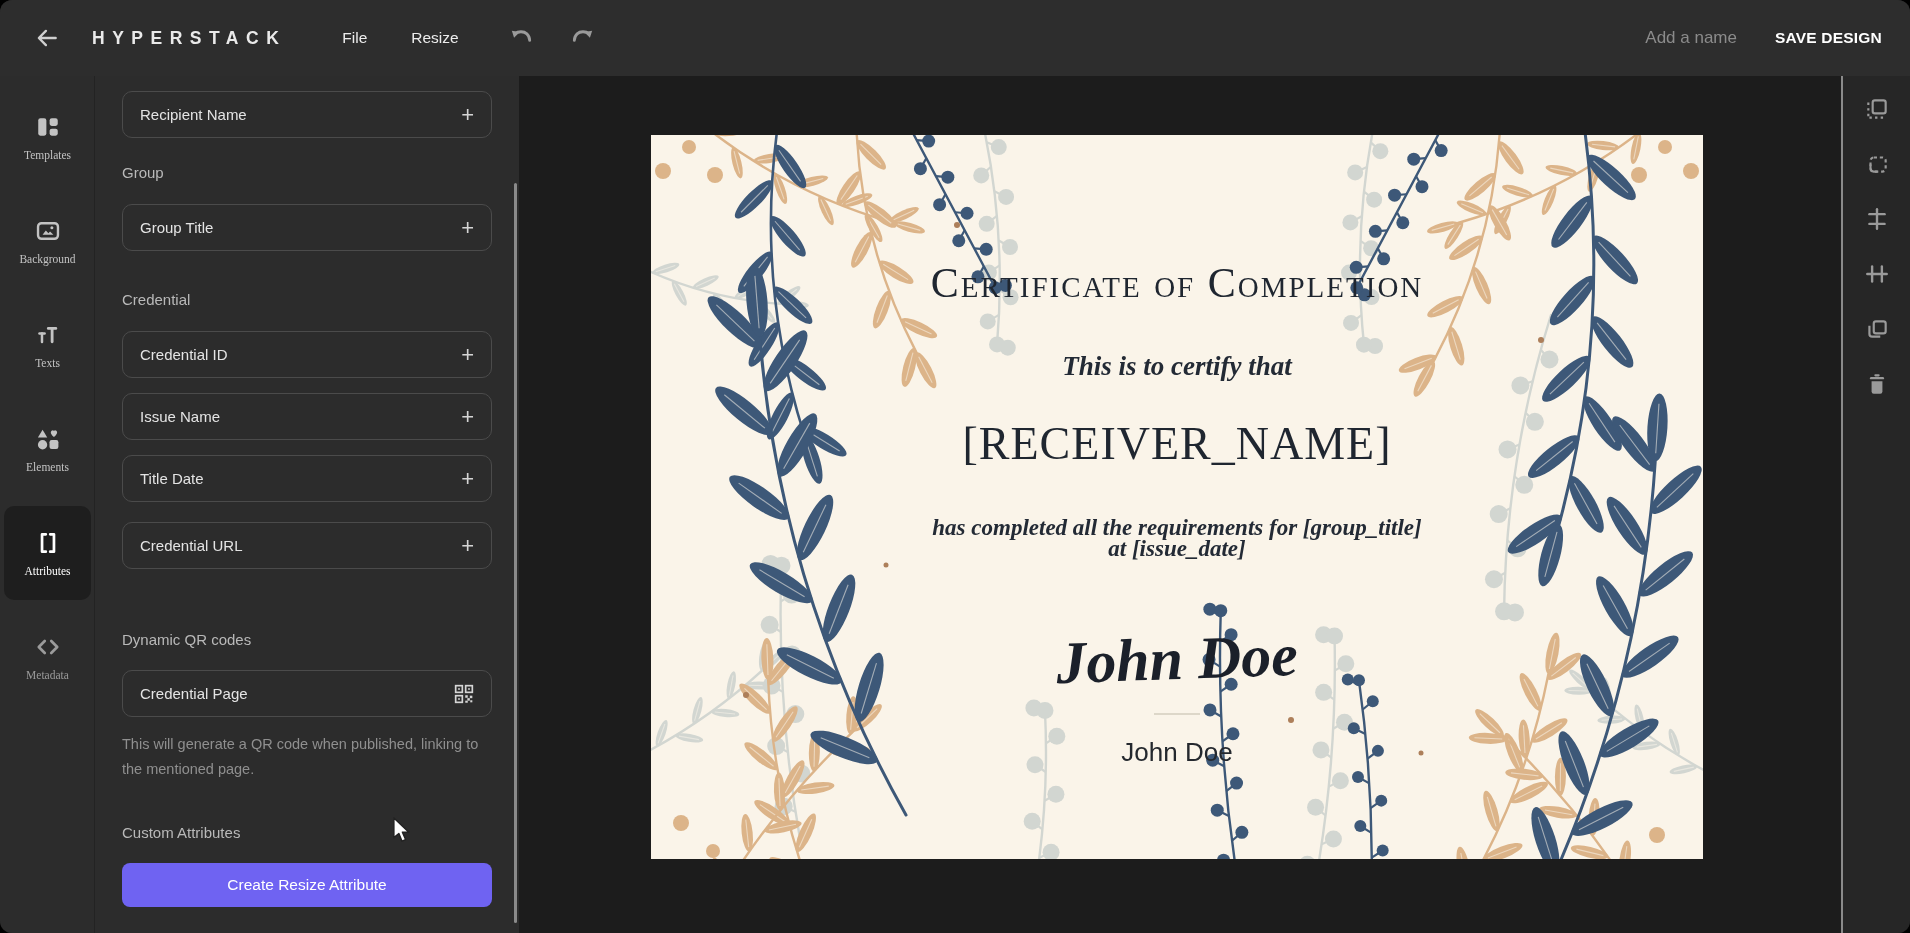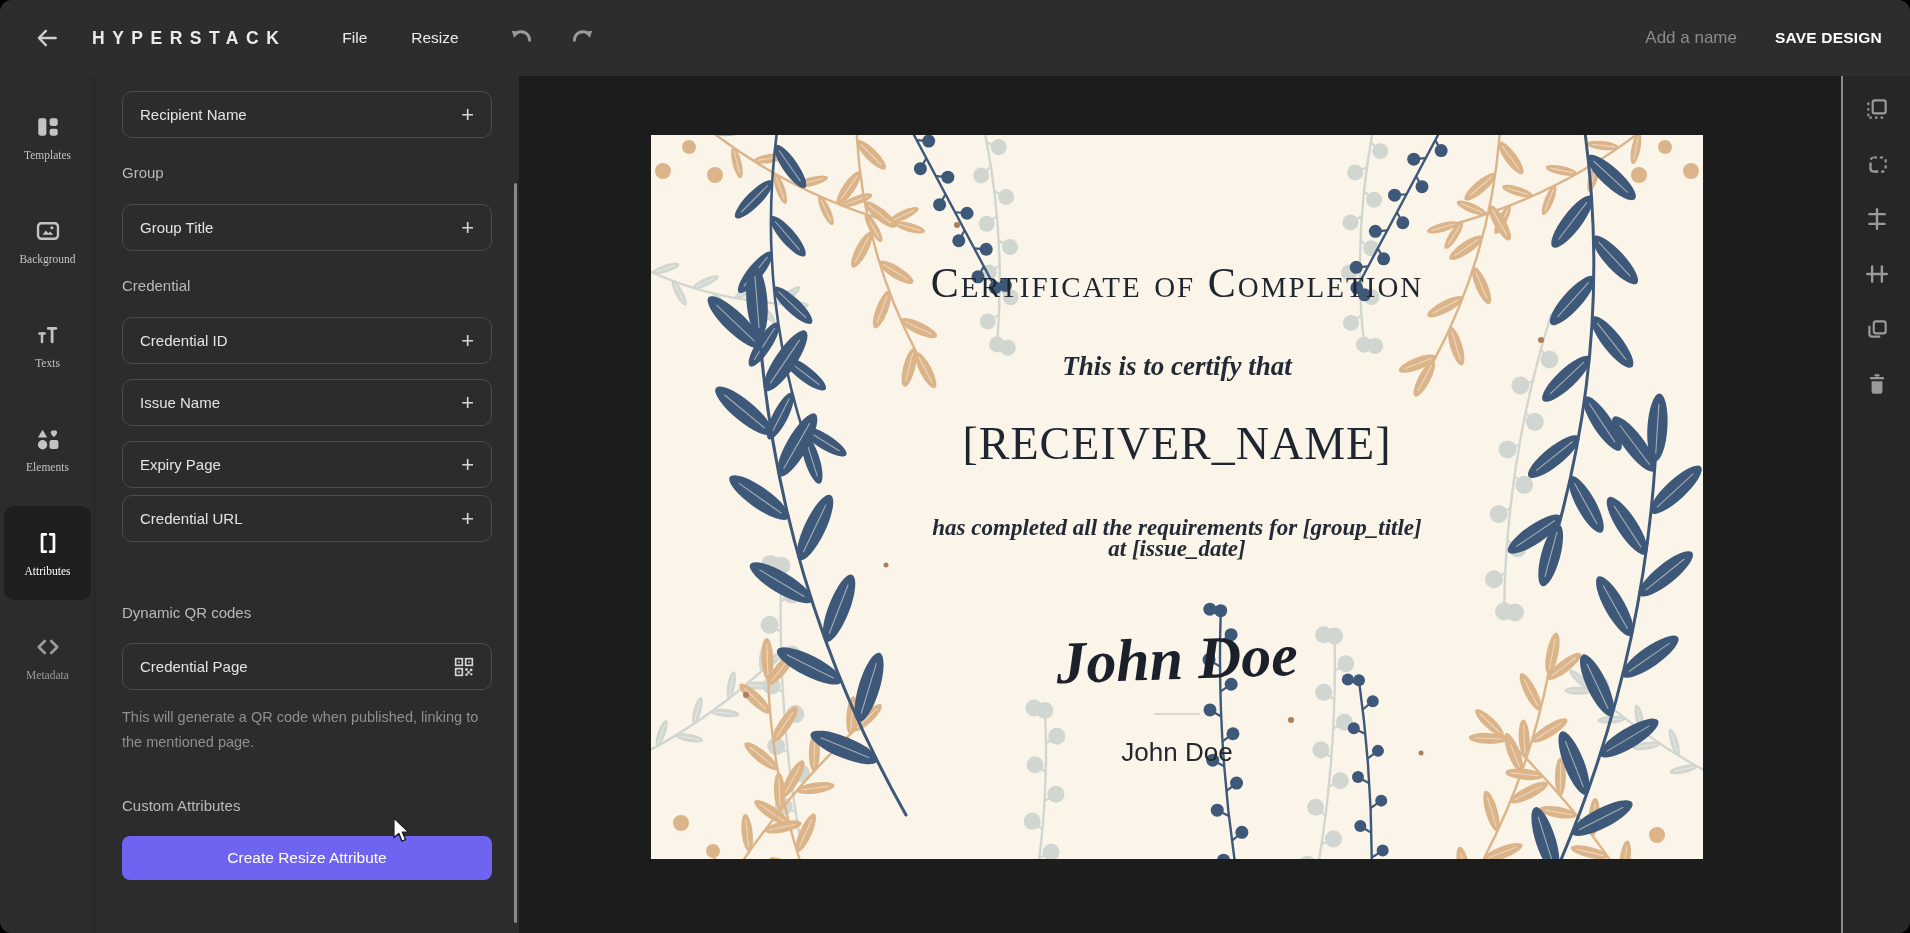"Credential" div.section-lbl { margin-top: 26px -> 40px }
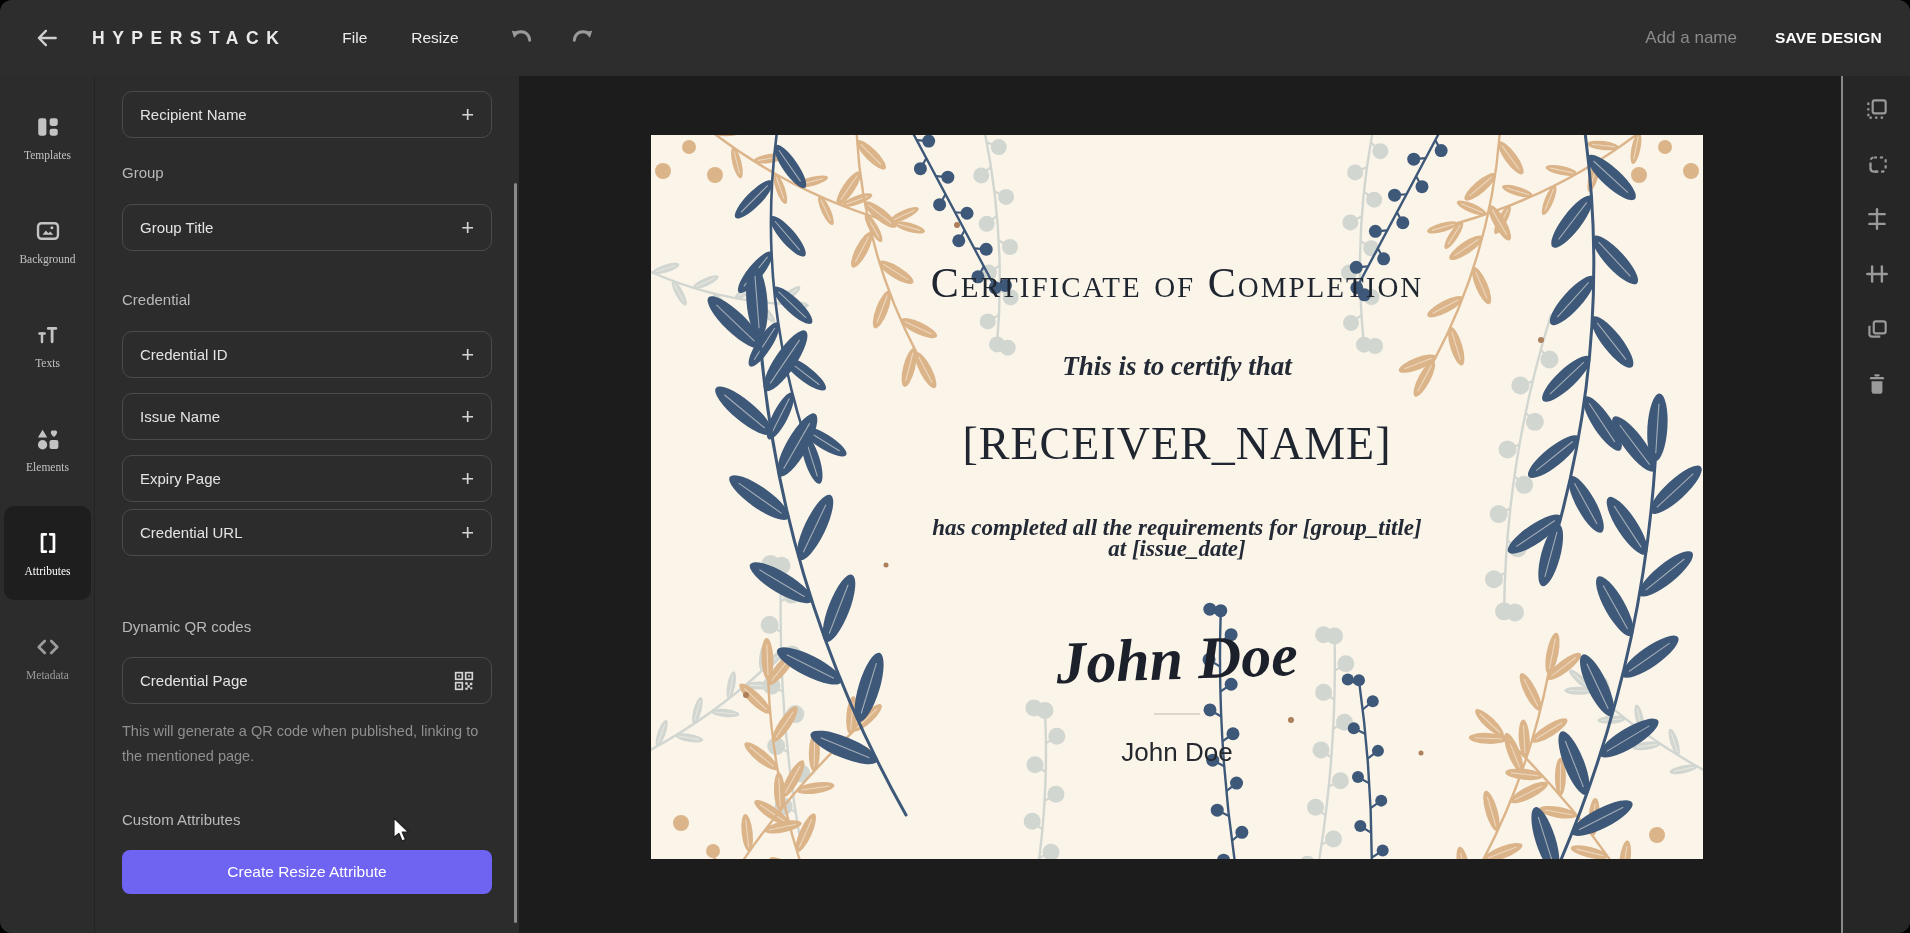"Expiry Page" span { text: Expiry Page -> Title Date }
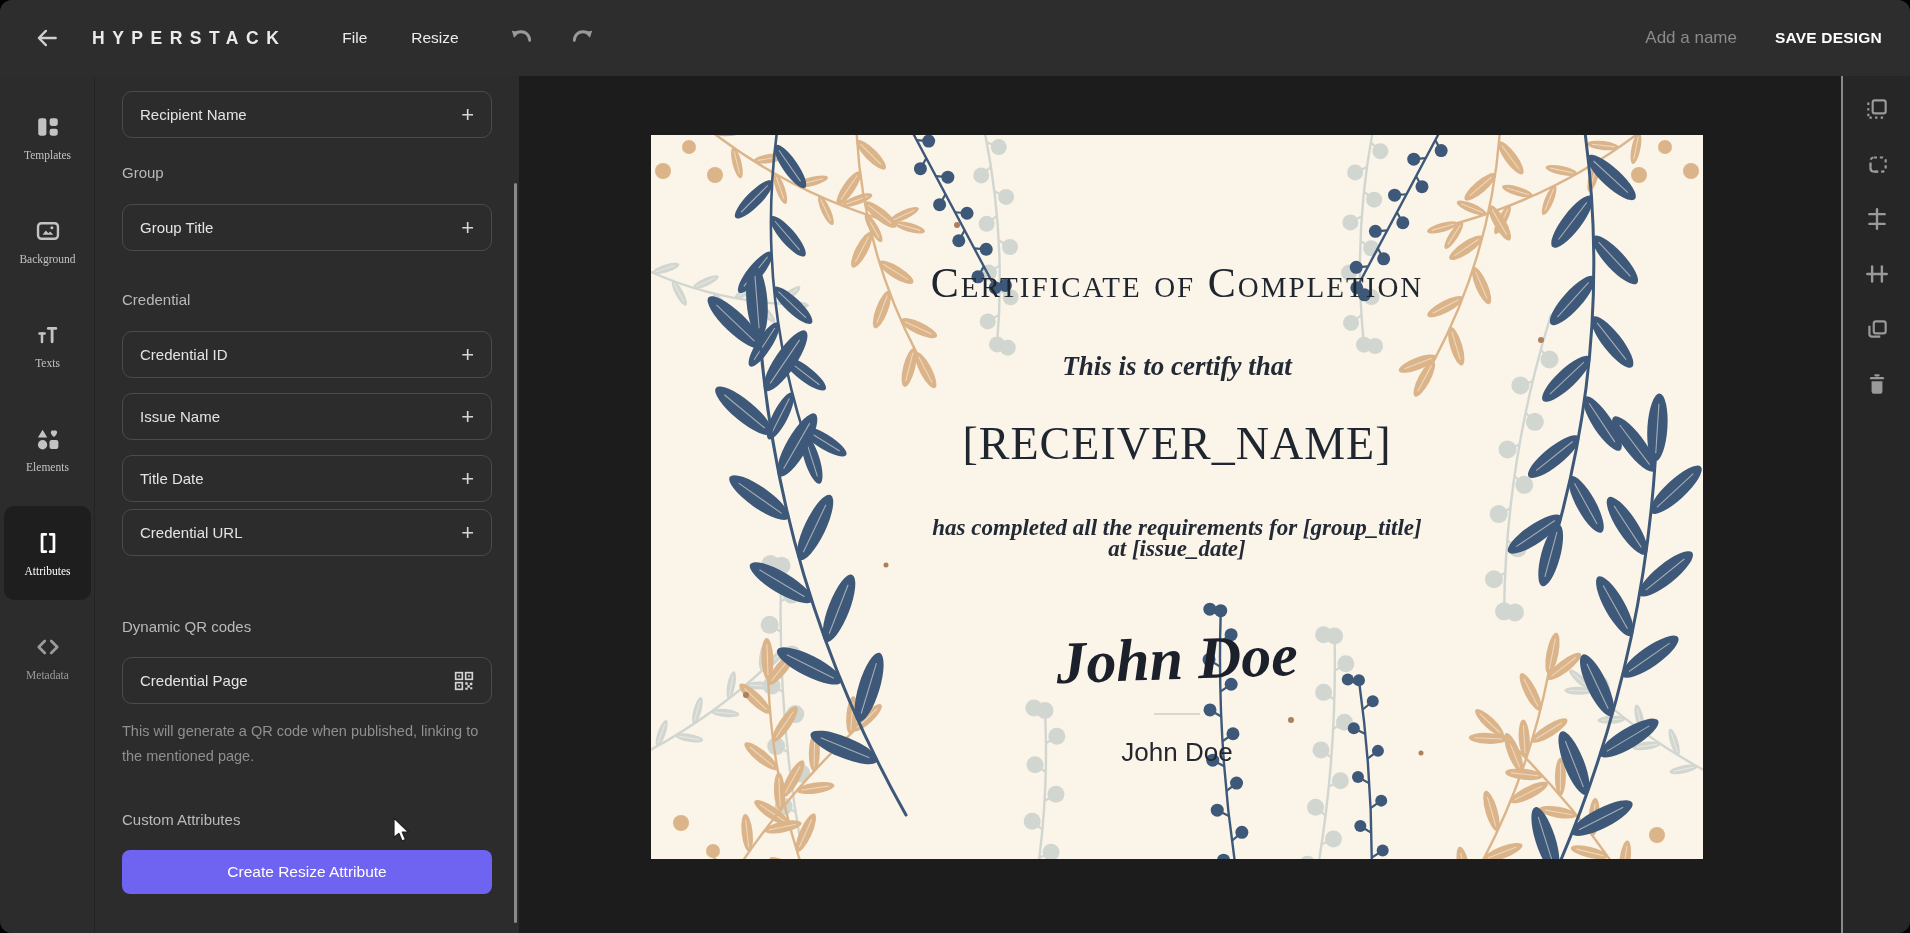"Credential URL" button.attr-btn { margin-top: 7px -> 20px }
